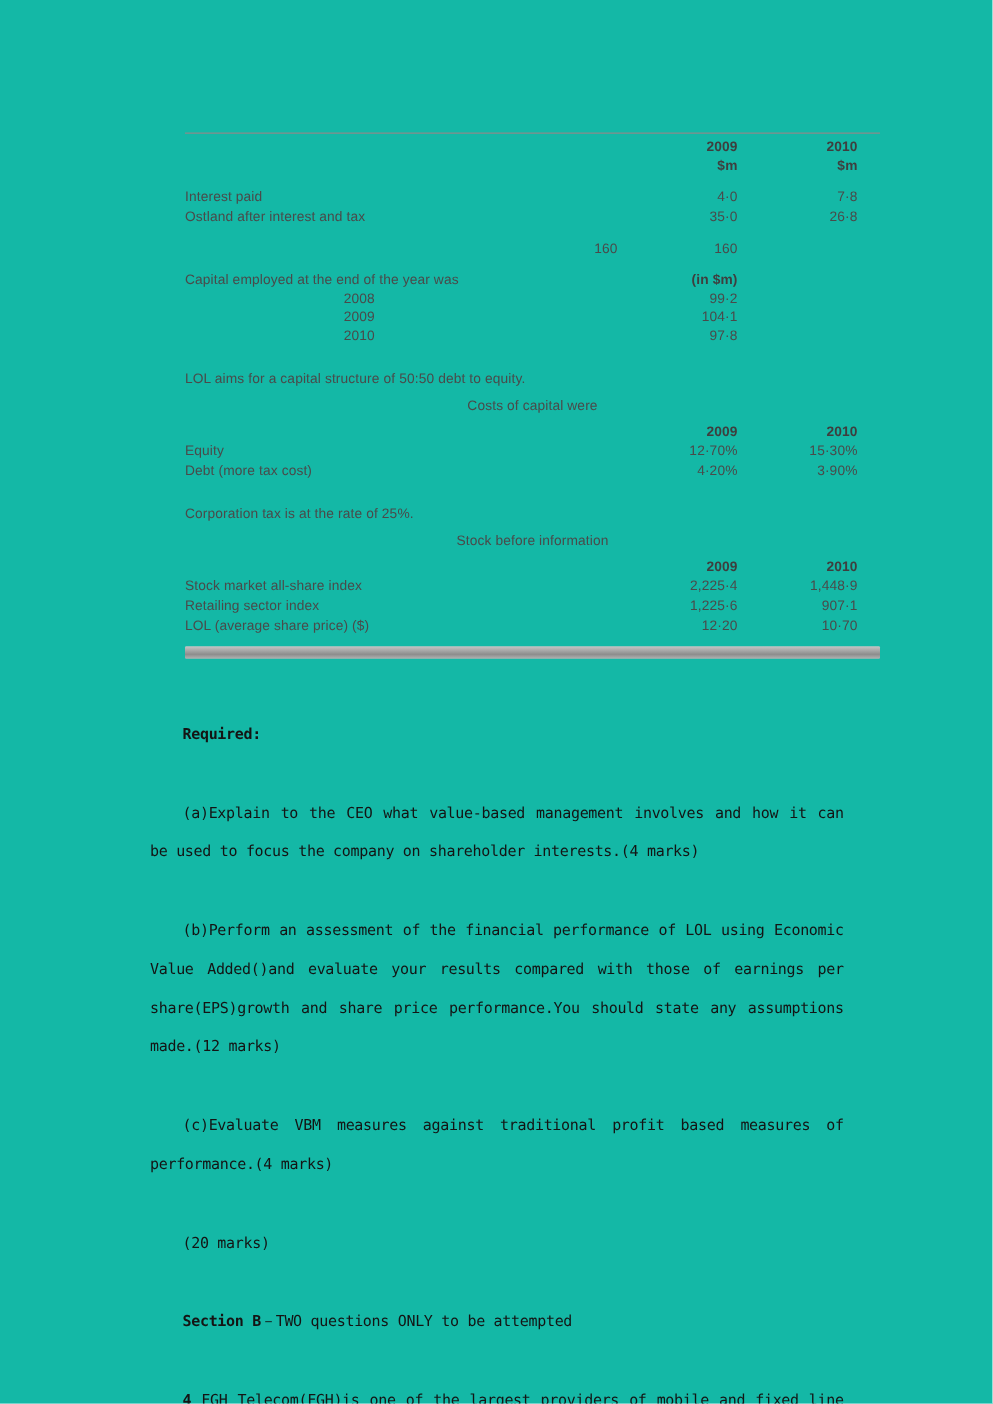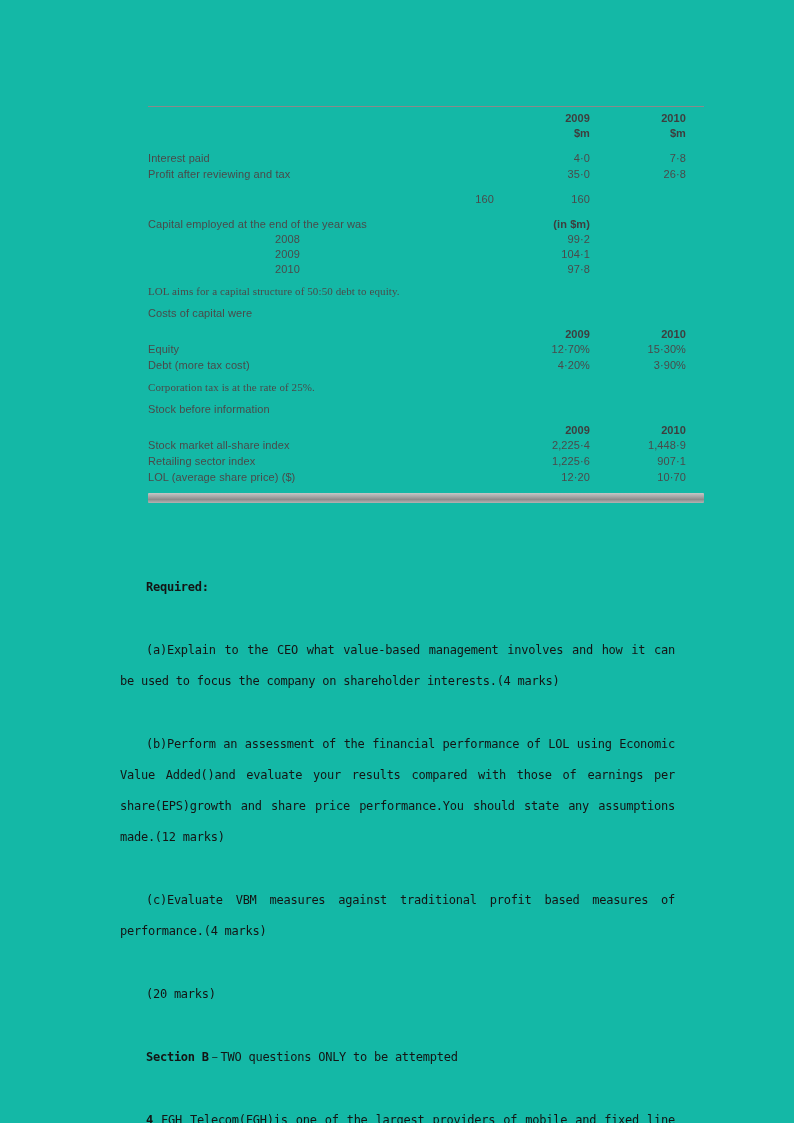"Profit after reviewing and tax" div.lbl { text: Profit after reviewing -> Ostland after interest }
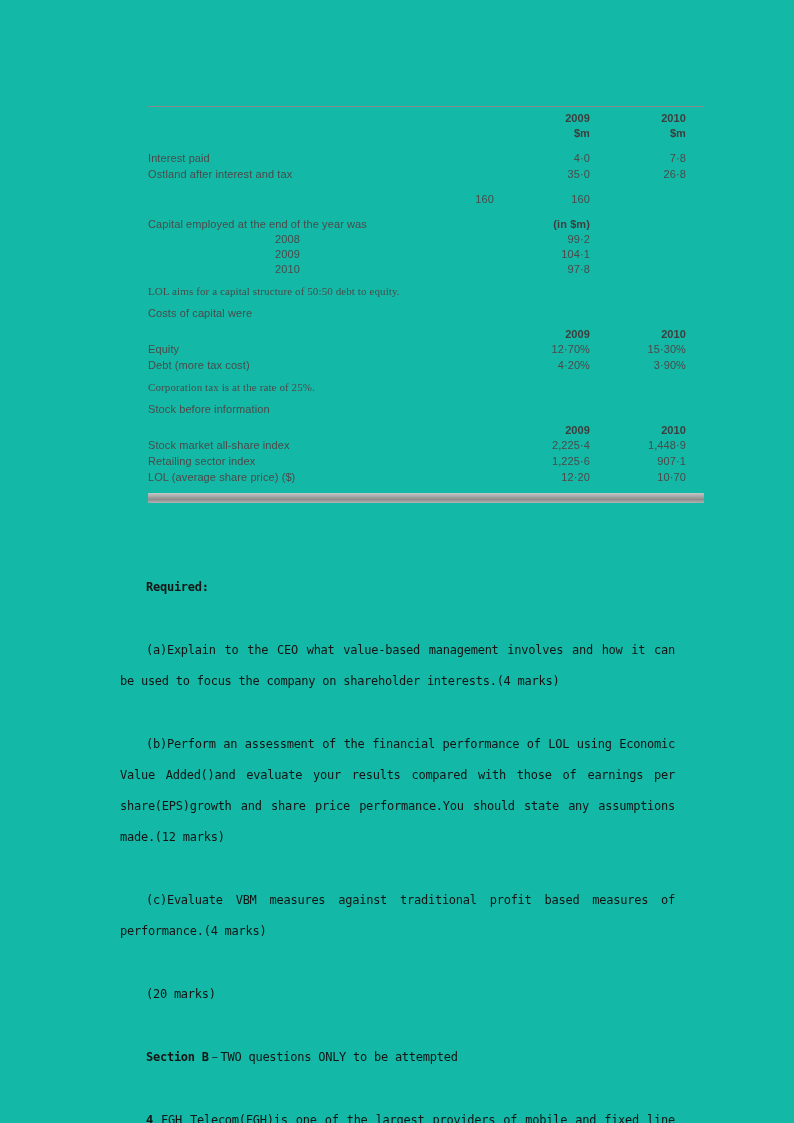"LOL aims for a capital" .note { font-family: Liberation Serif, serif -> none; margin-top: 8px -> 20px }
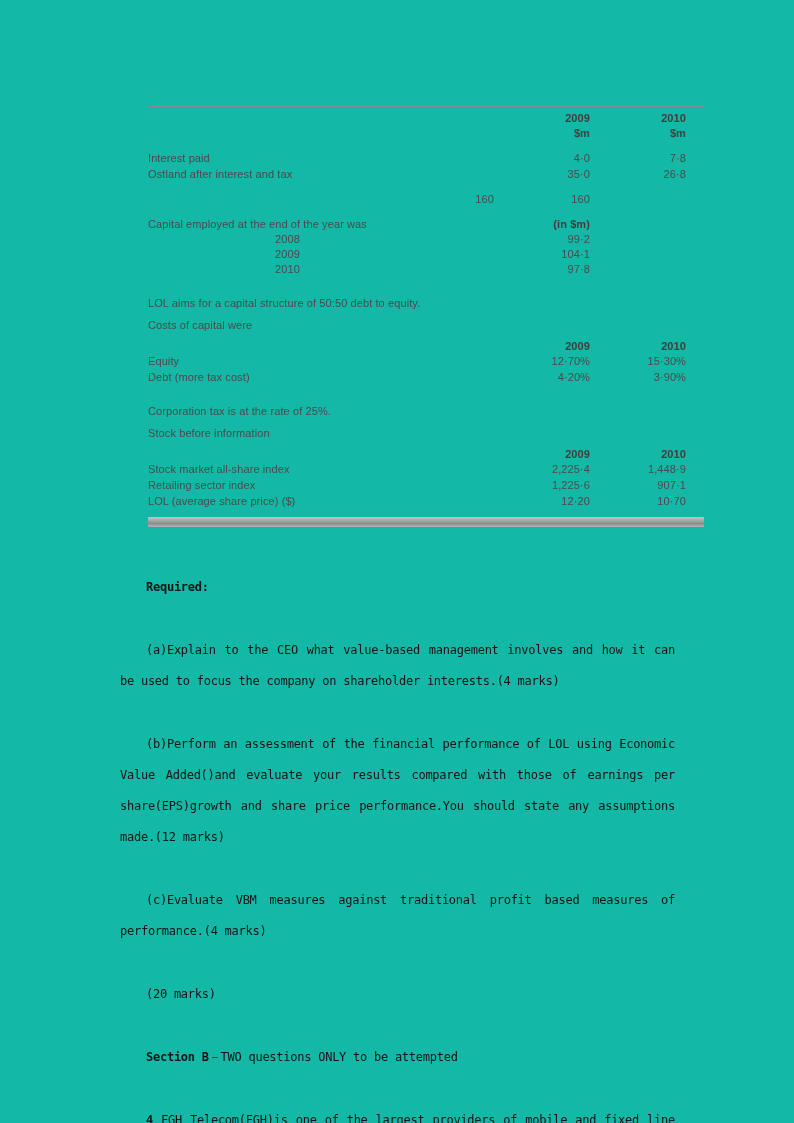"Costs of capital were" .intro { text-align: none -> center }
